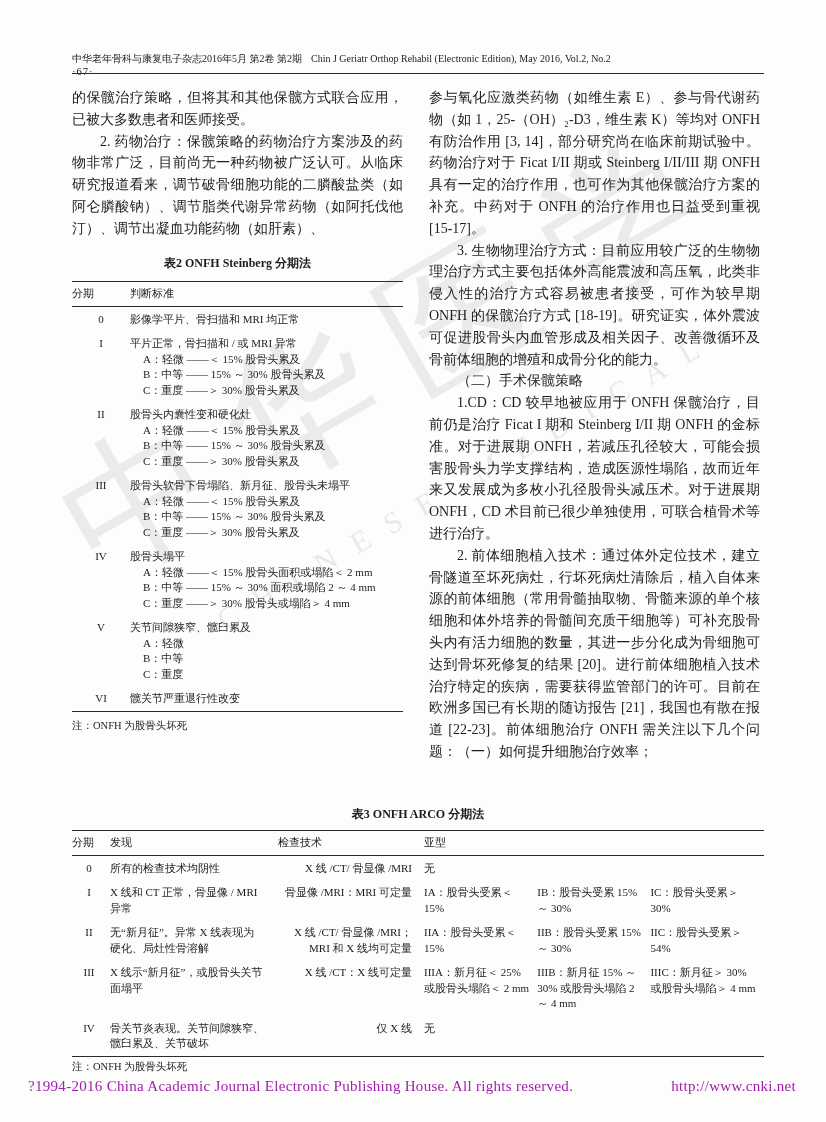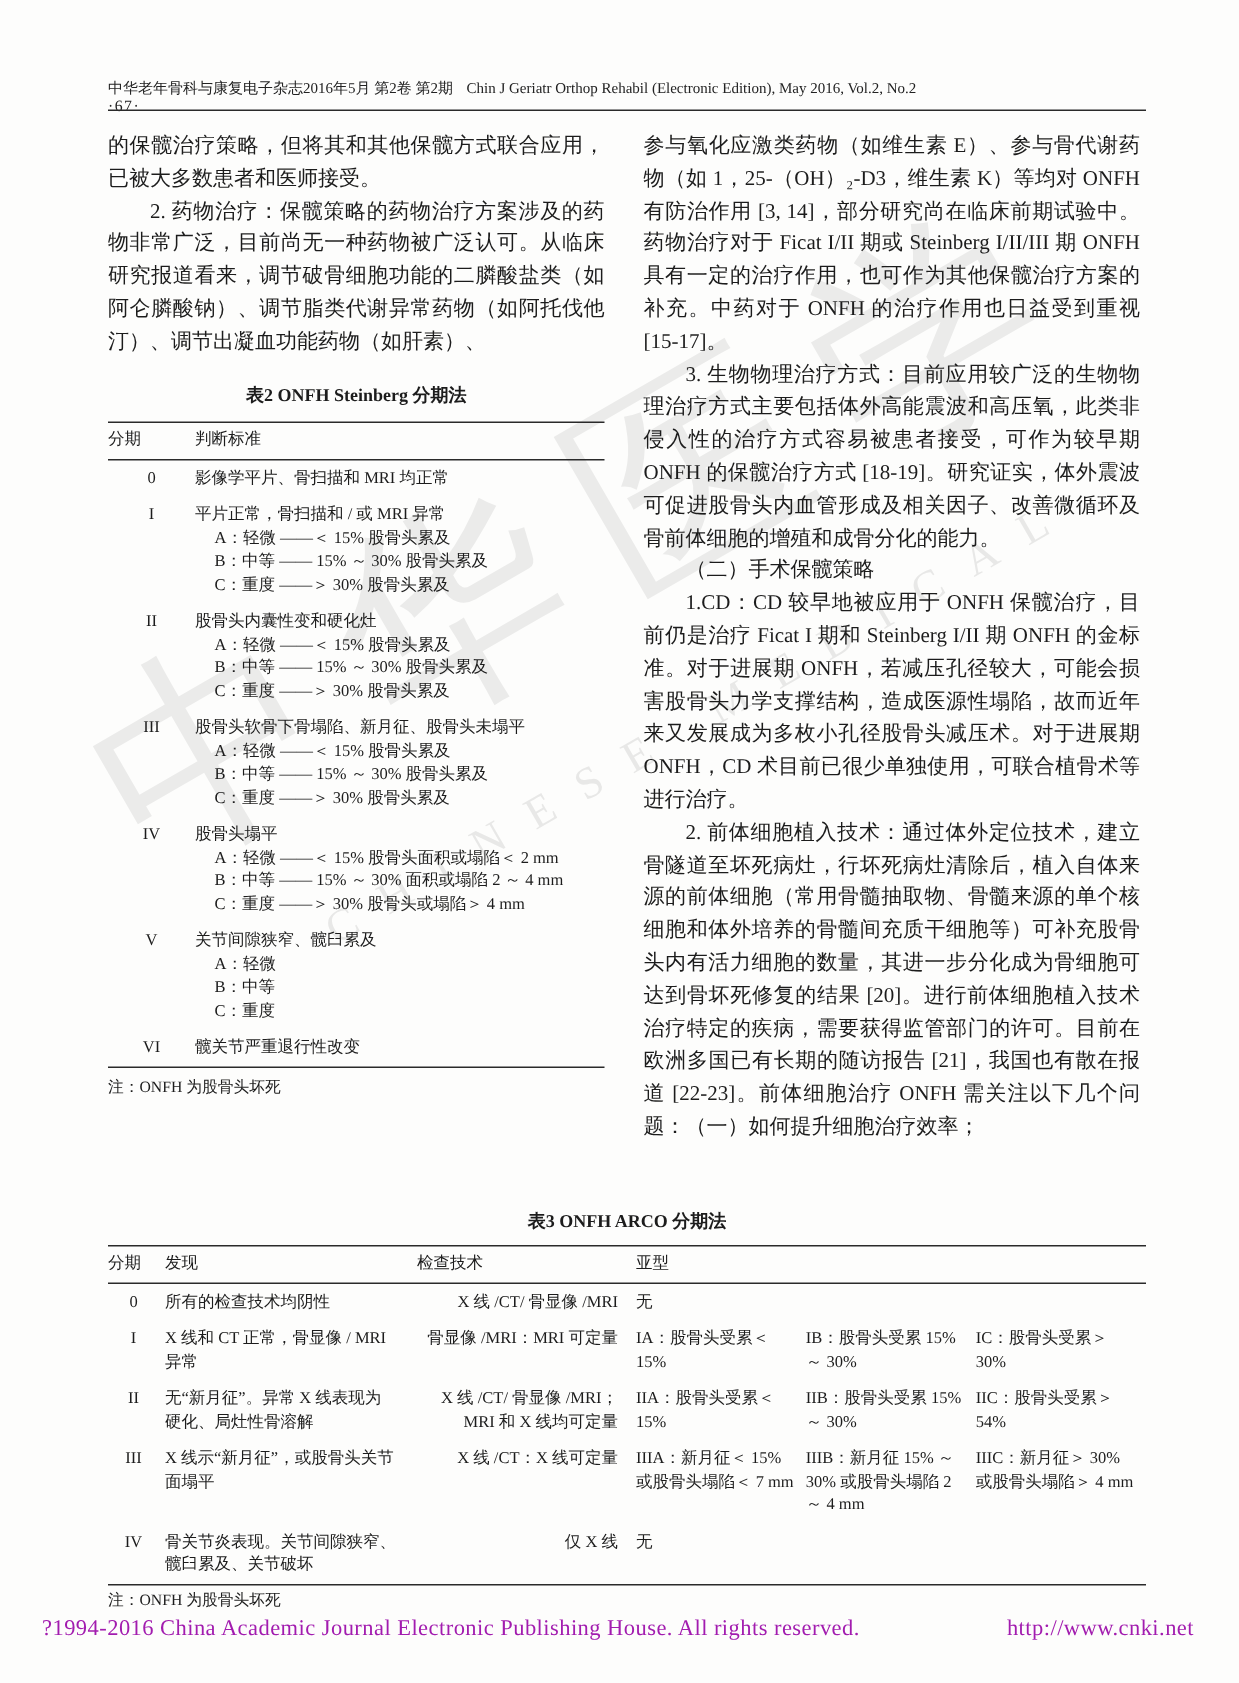"IIIA：新月征＜ 15% 或股骨头塌陷＜ 7 mm" div.sub-item { text: 15% 或股骨头塌陷＜ 7 -> 25% 或股骨头塌陷＜ 2 }
